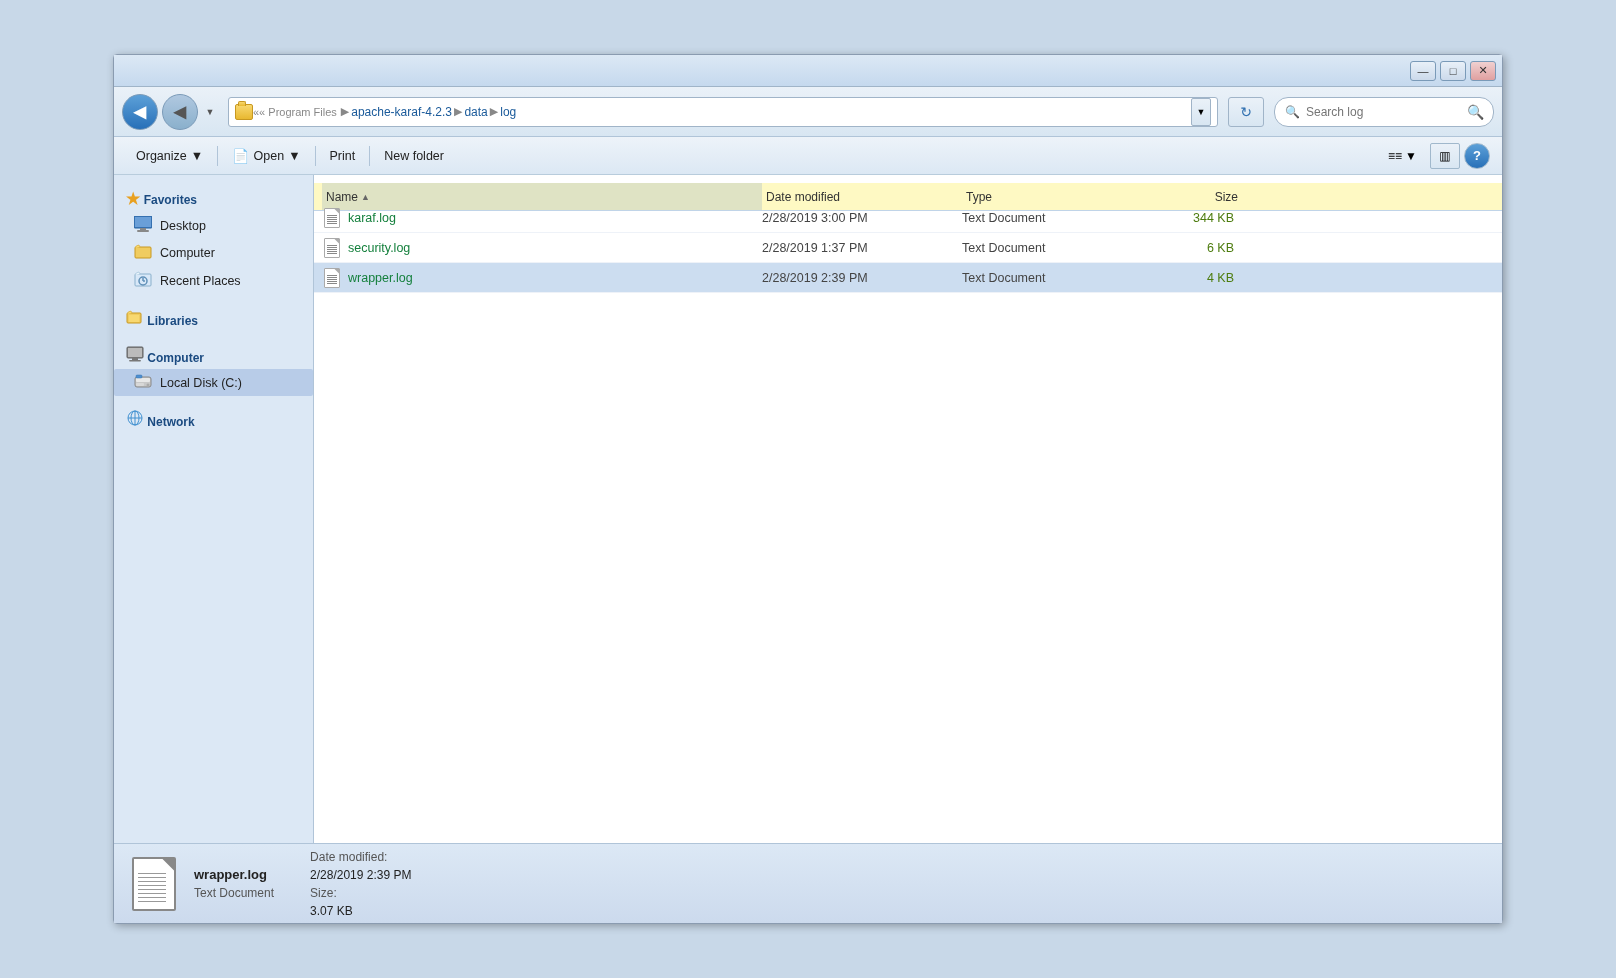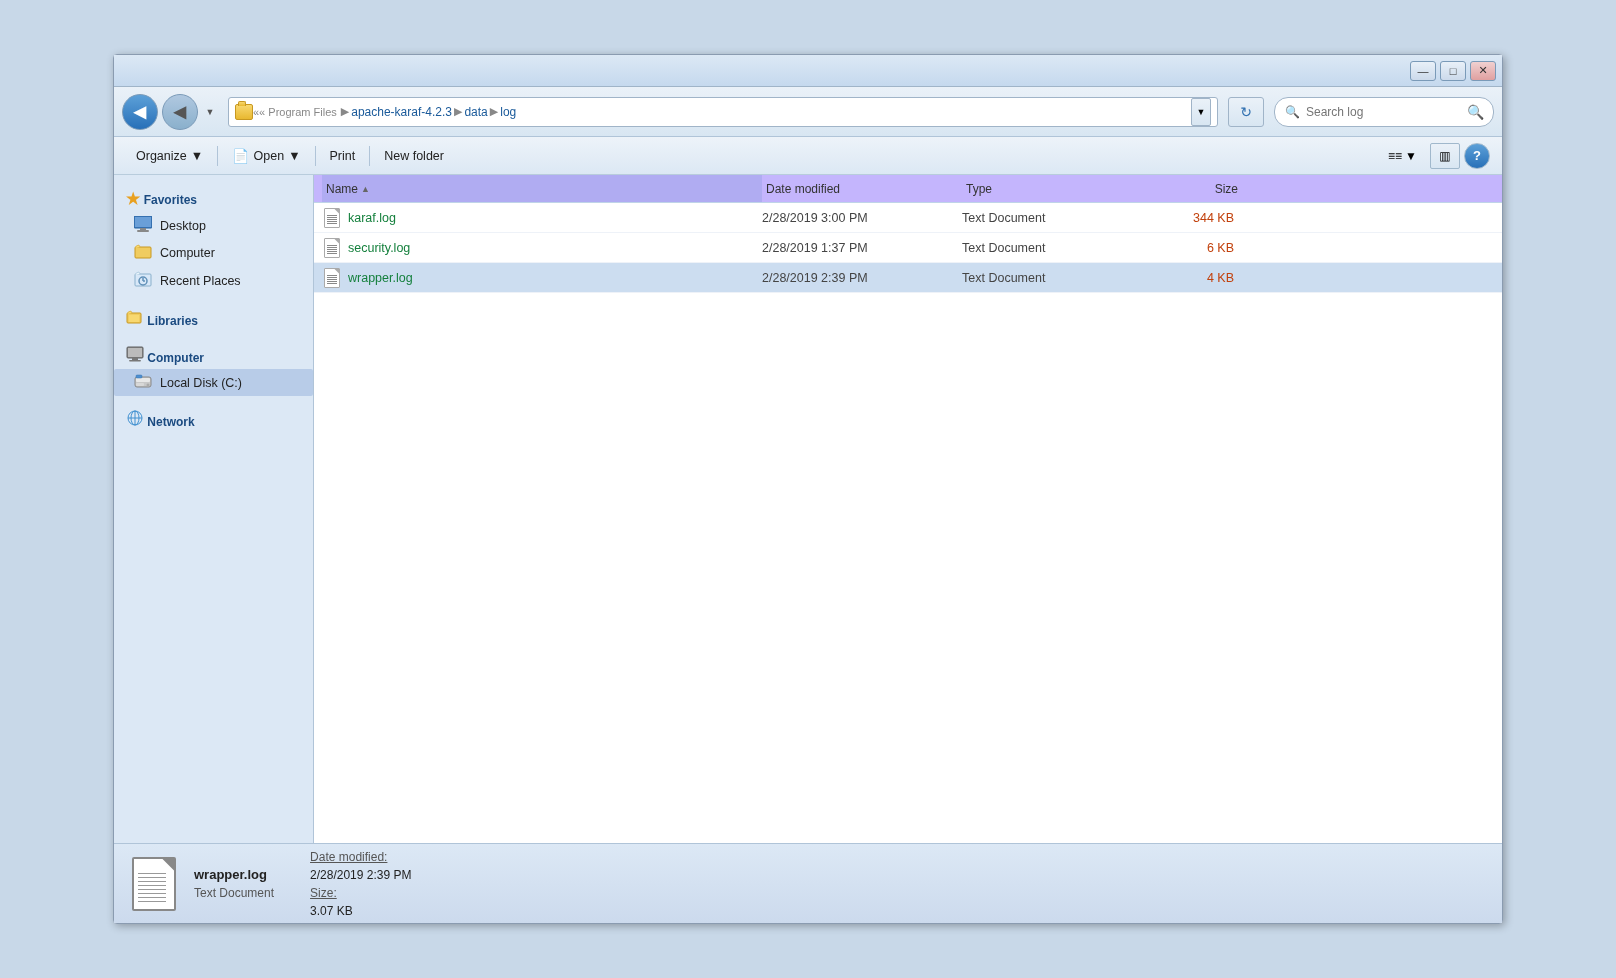"Name" .file-list-header { background: #c4b5fd -> #fef9c3; top: 0 -> 8px }
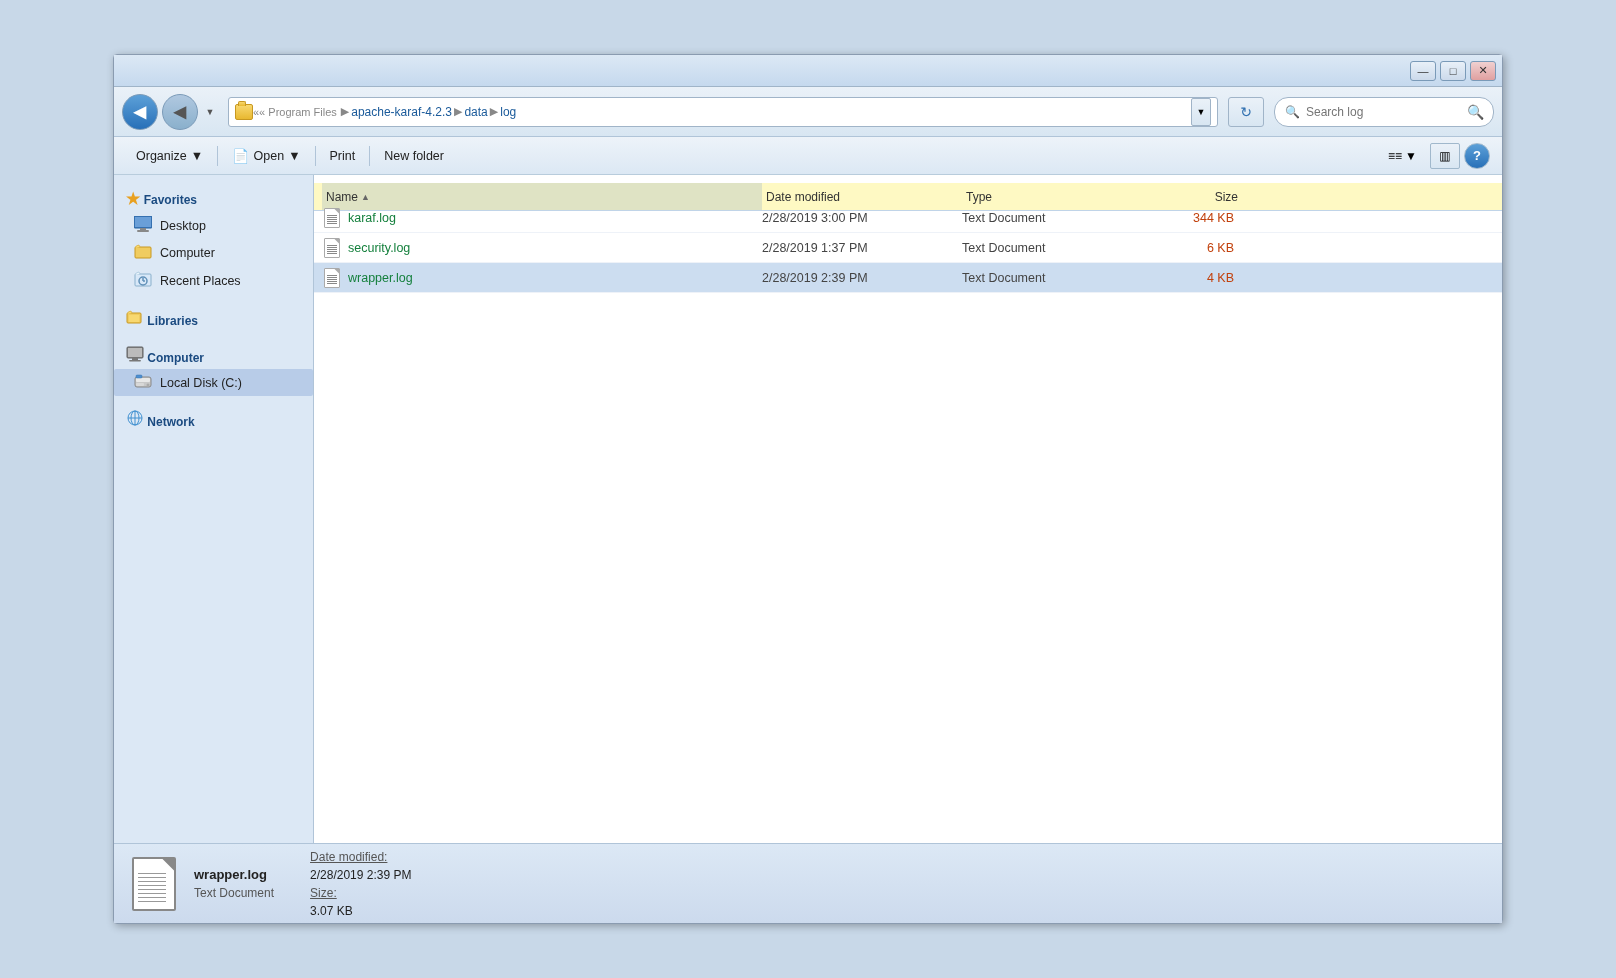"344 KB" .file-size { color: #c2410c -> #4d7c0f }
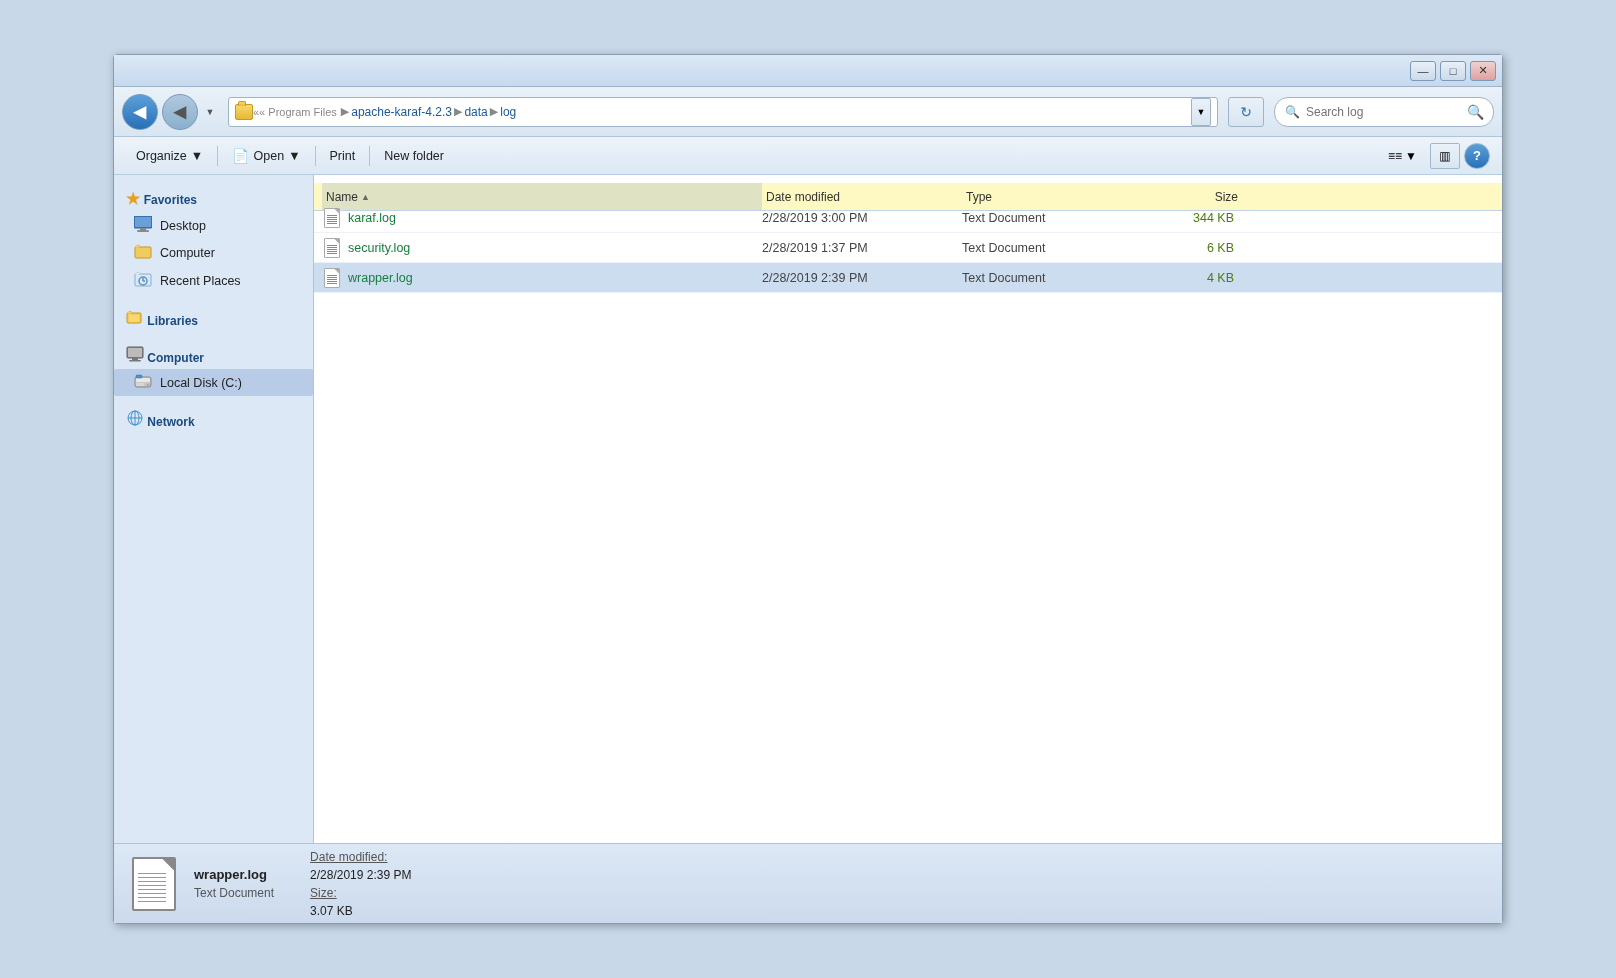"Date modified:" .status-detail-label { text-decoration: underline -> none }
